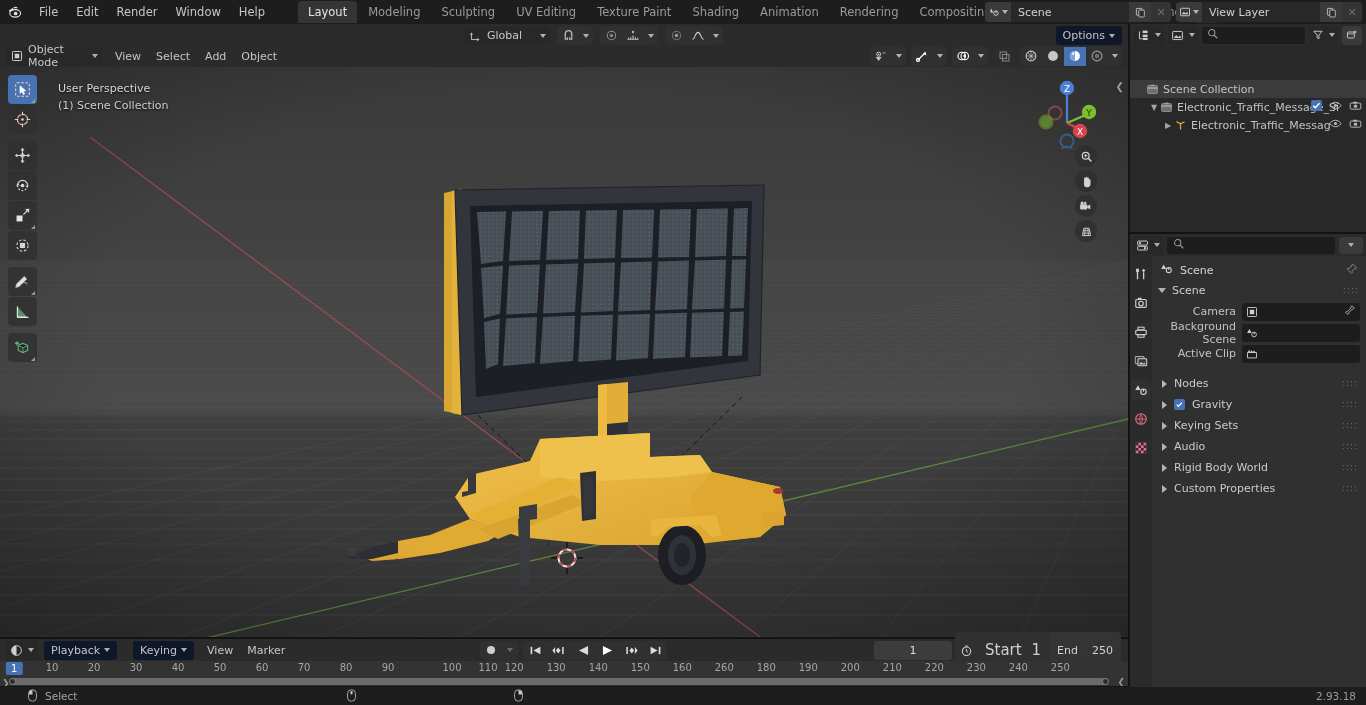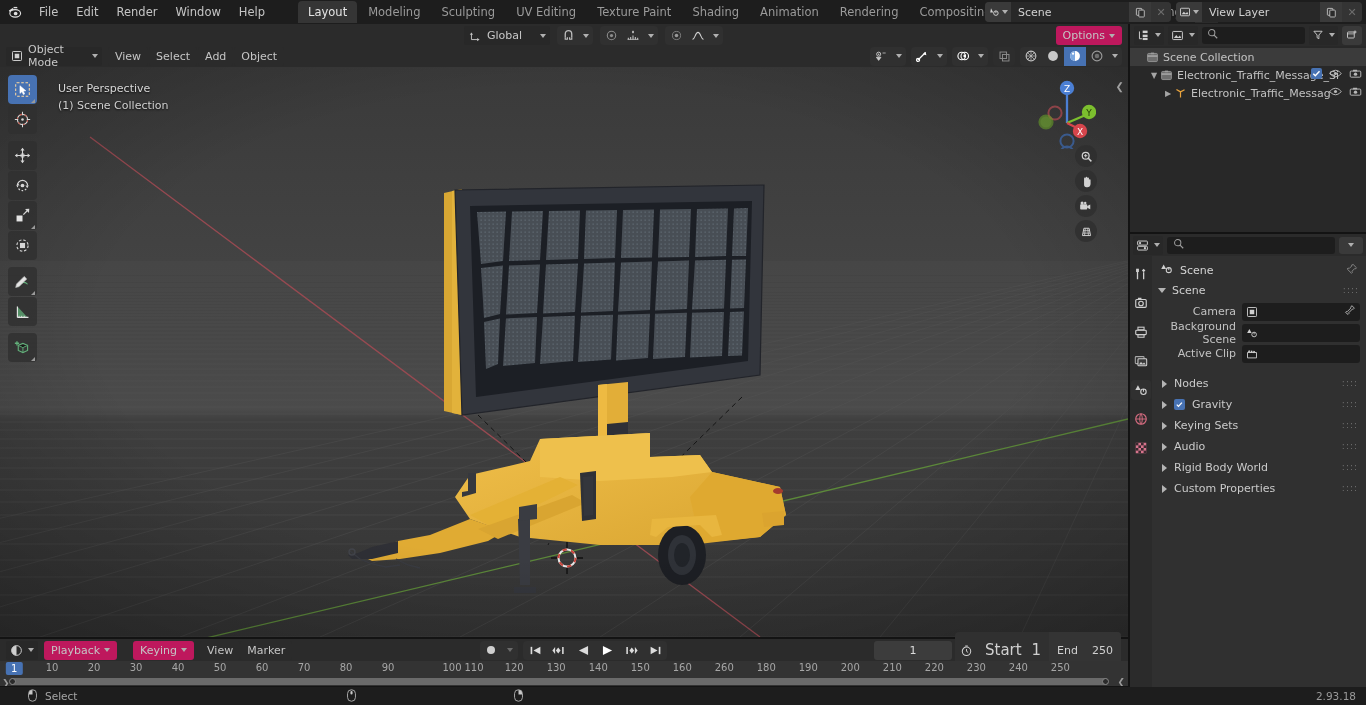"Options" .hbtn.grp { background: #be185d -> #0f172a }
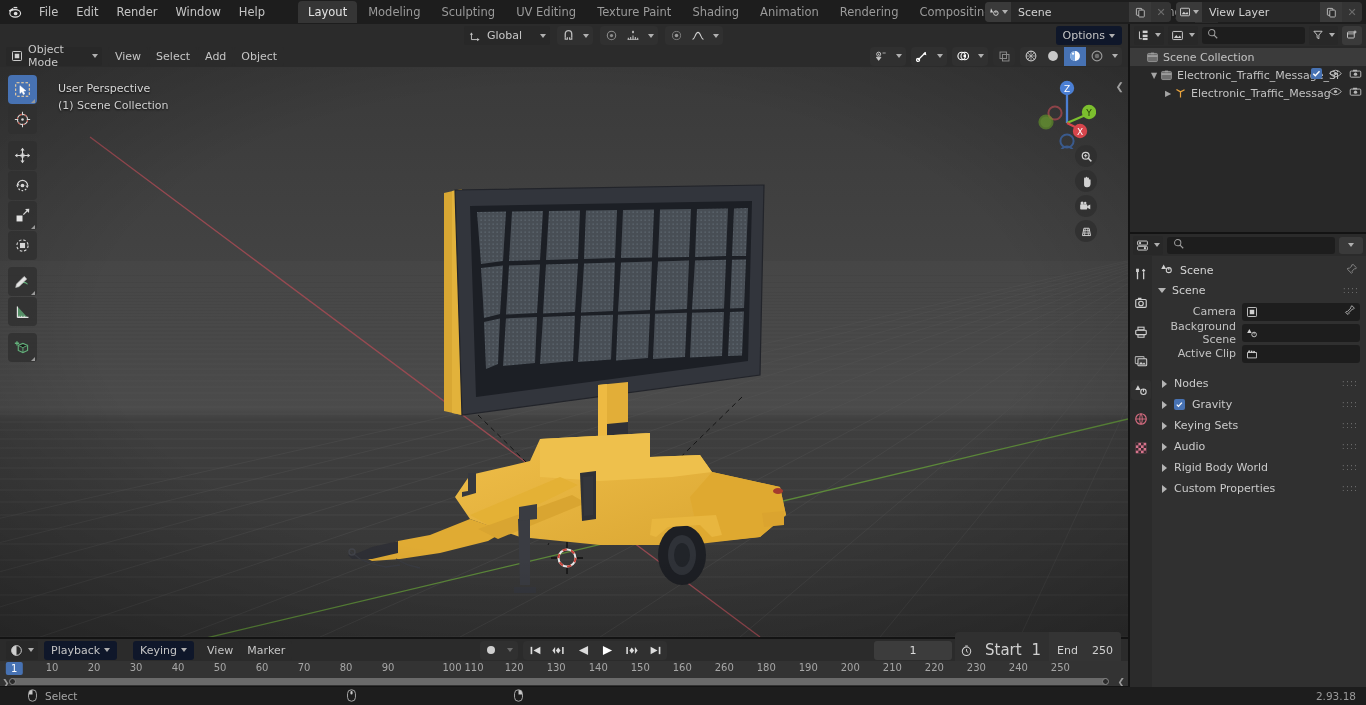"Scene Collection" .ol-rows { margin-top: none -> 32px }
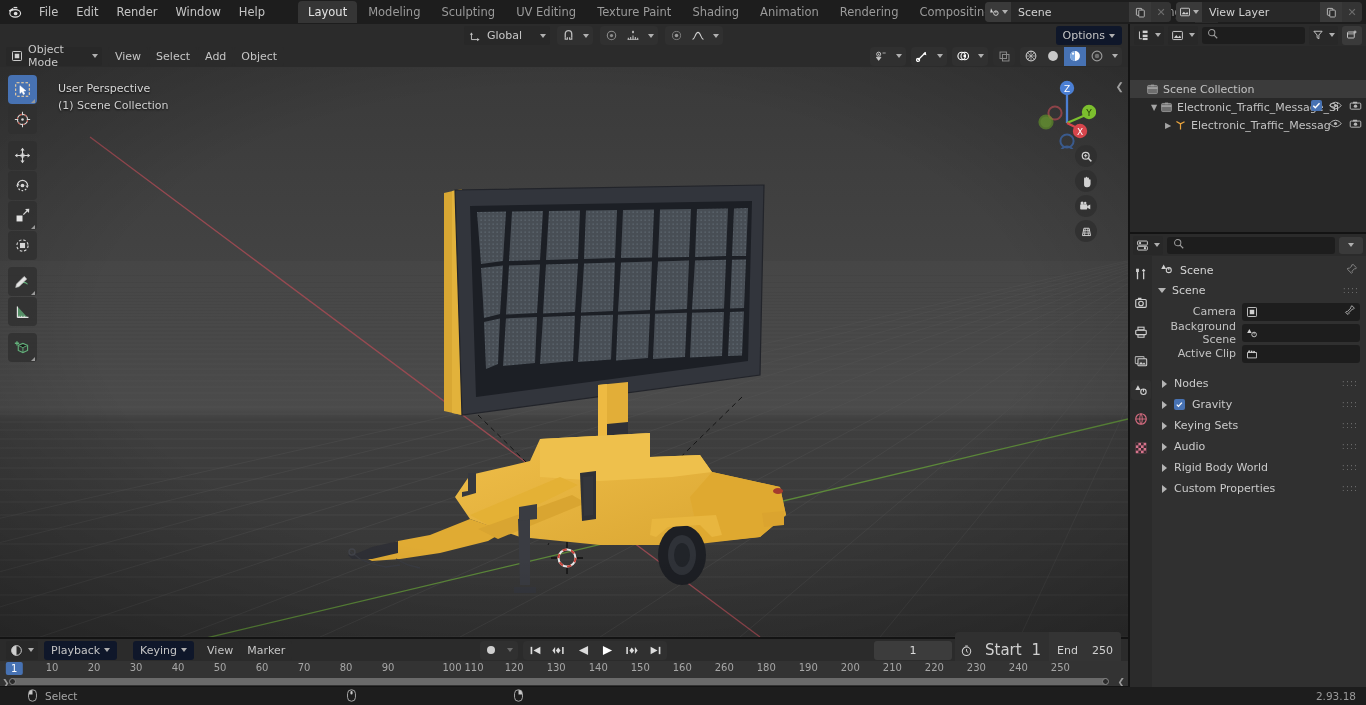"110" div.tl-tick { left: 474px -> 488px }
